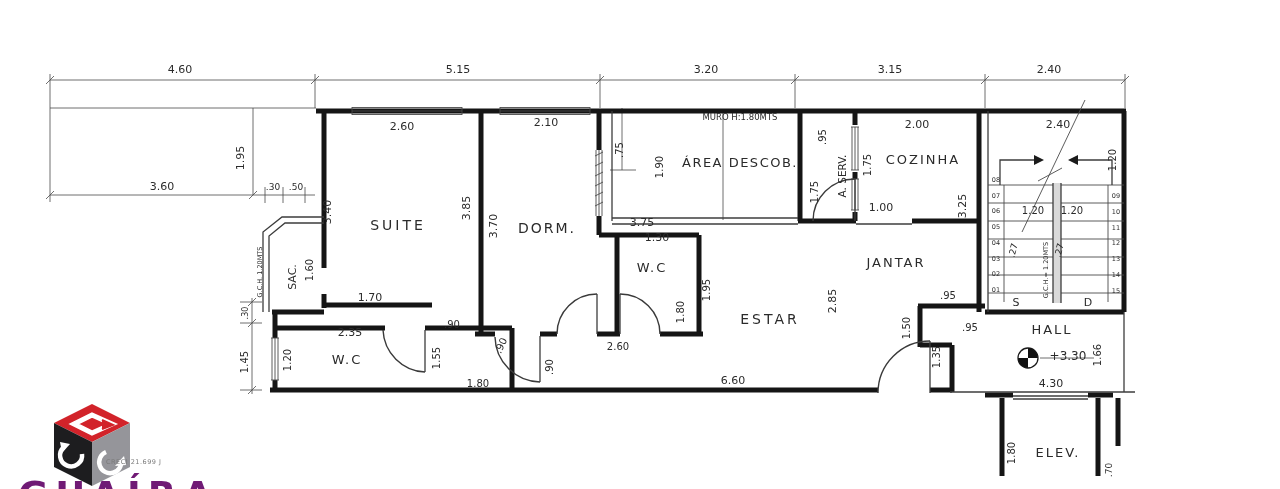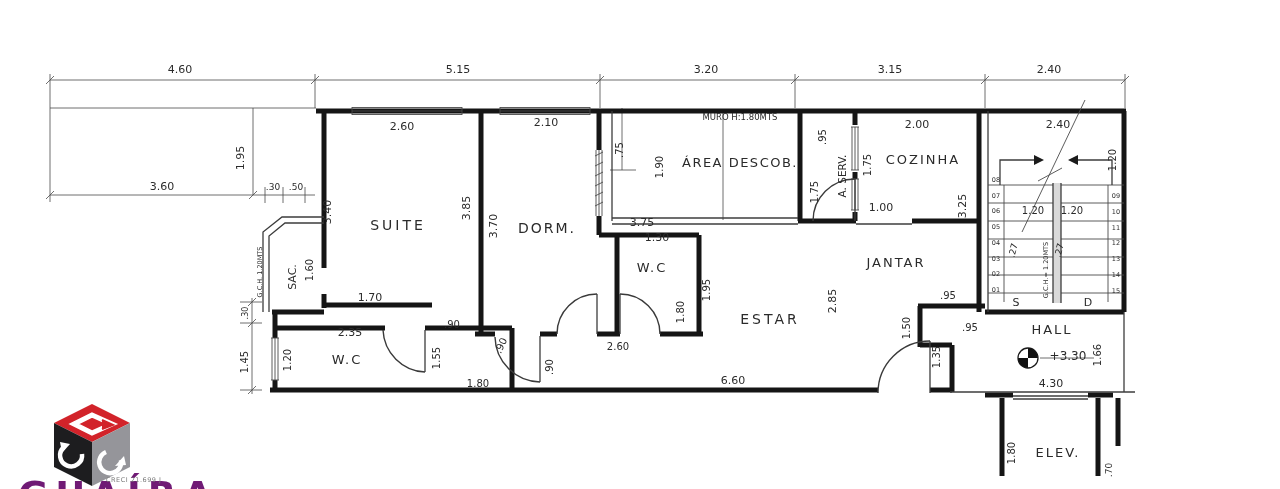"CRECI 21.699 J" #logo-creci { top: 74px -> 56px }
